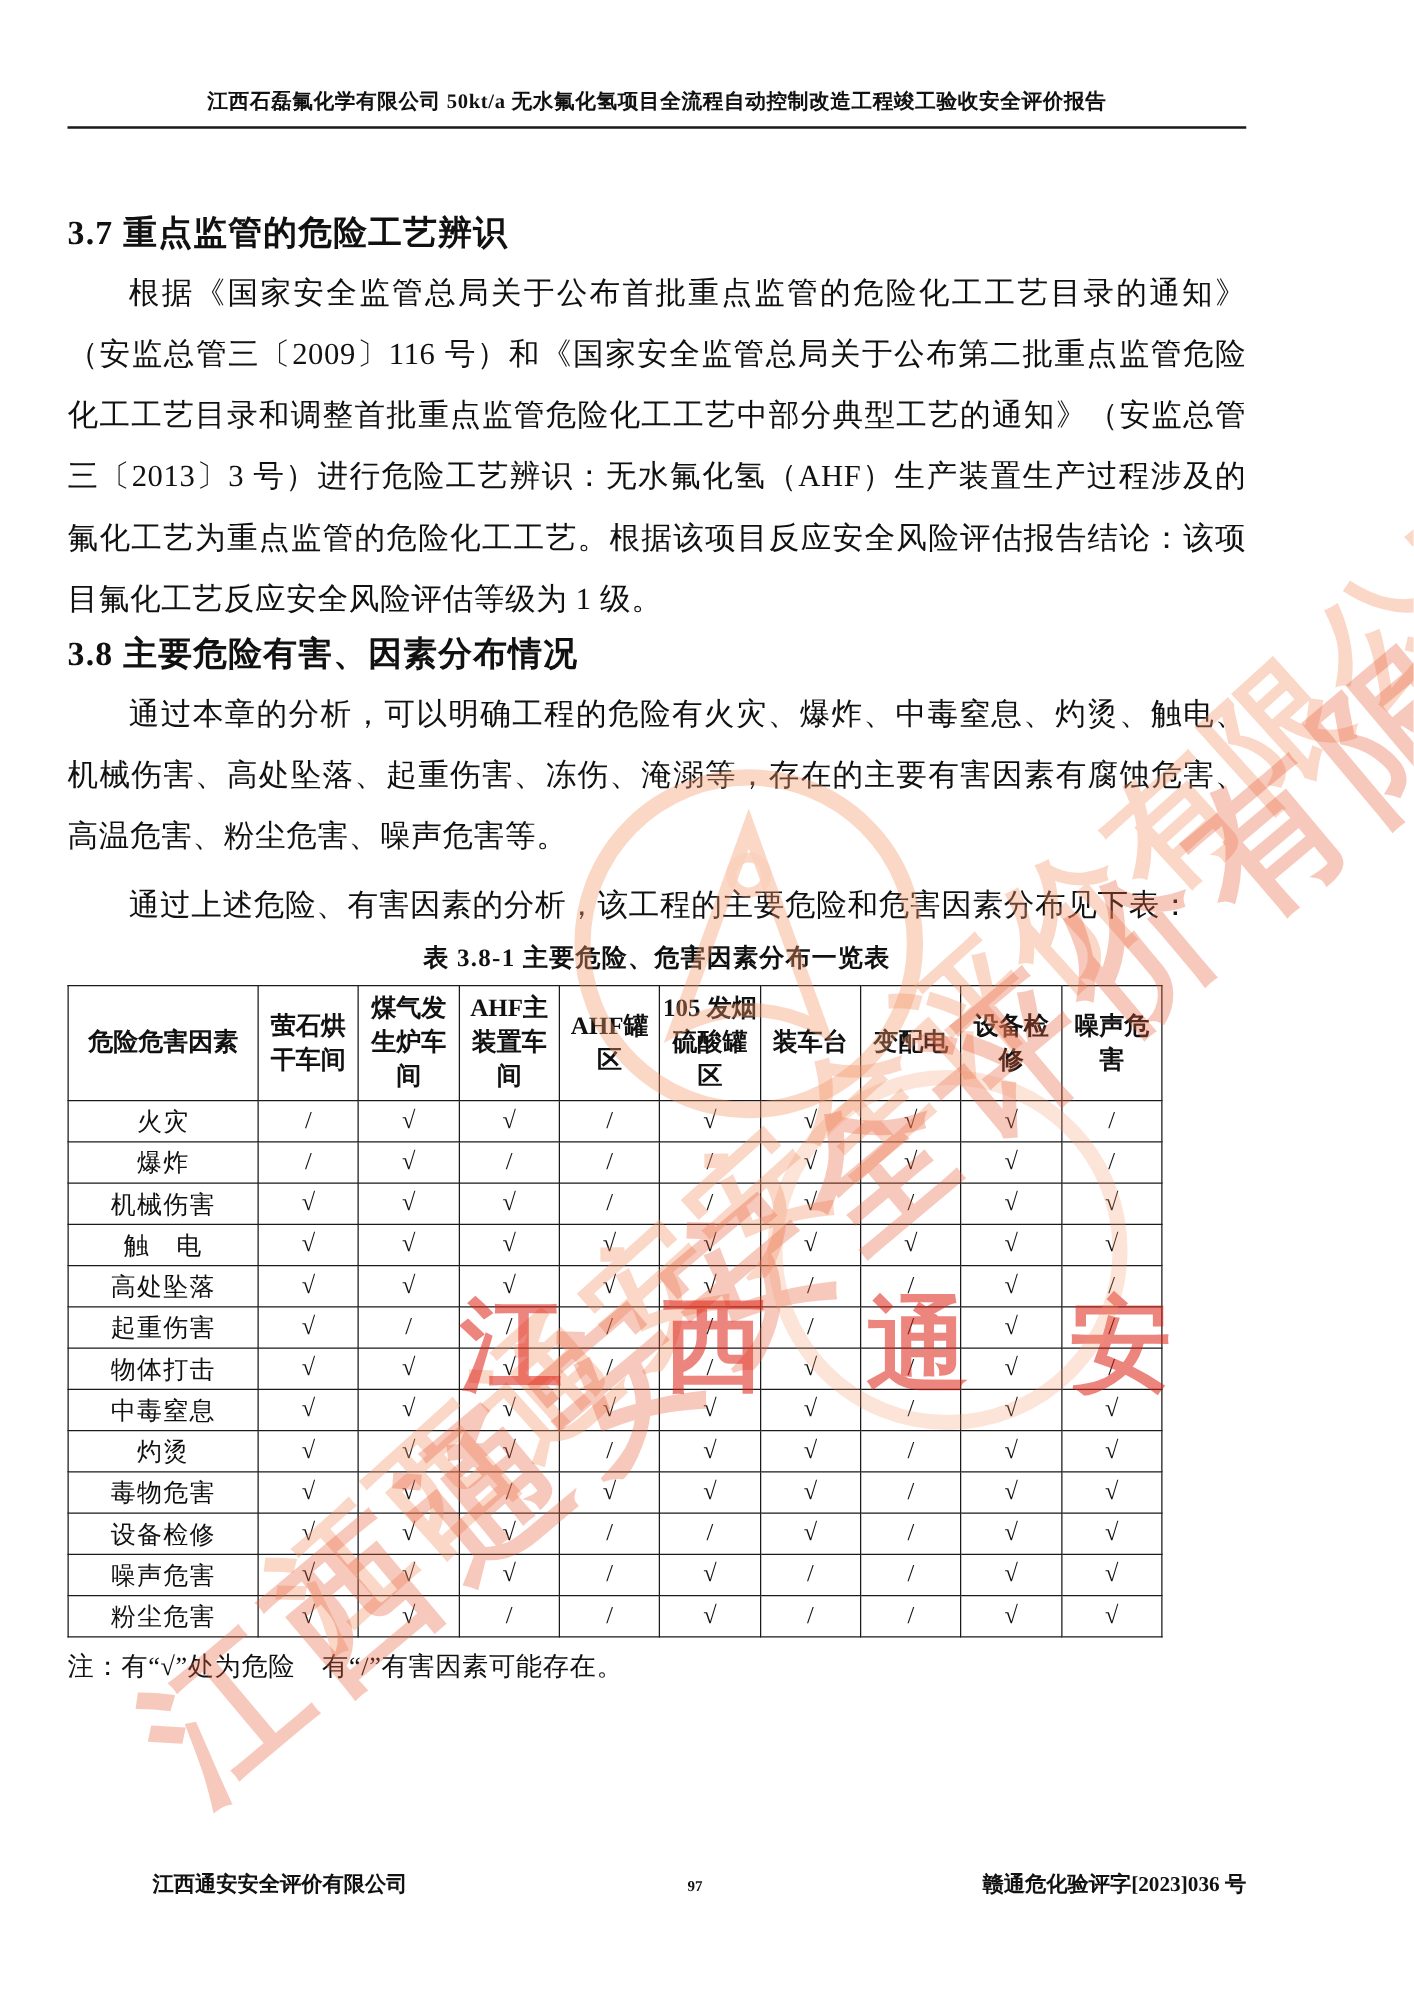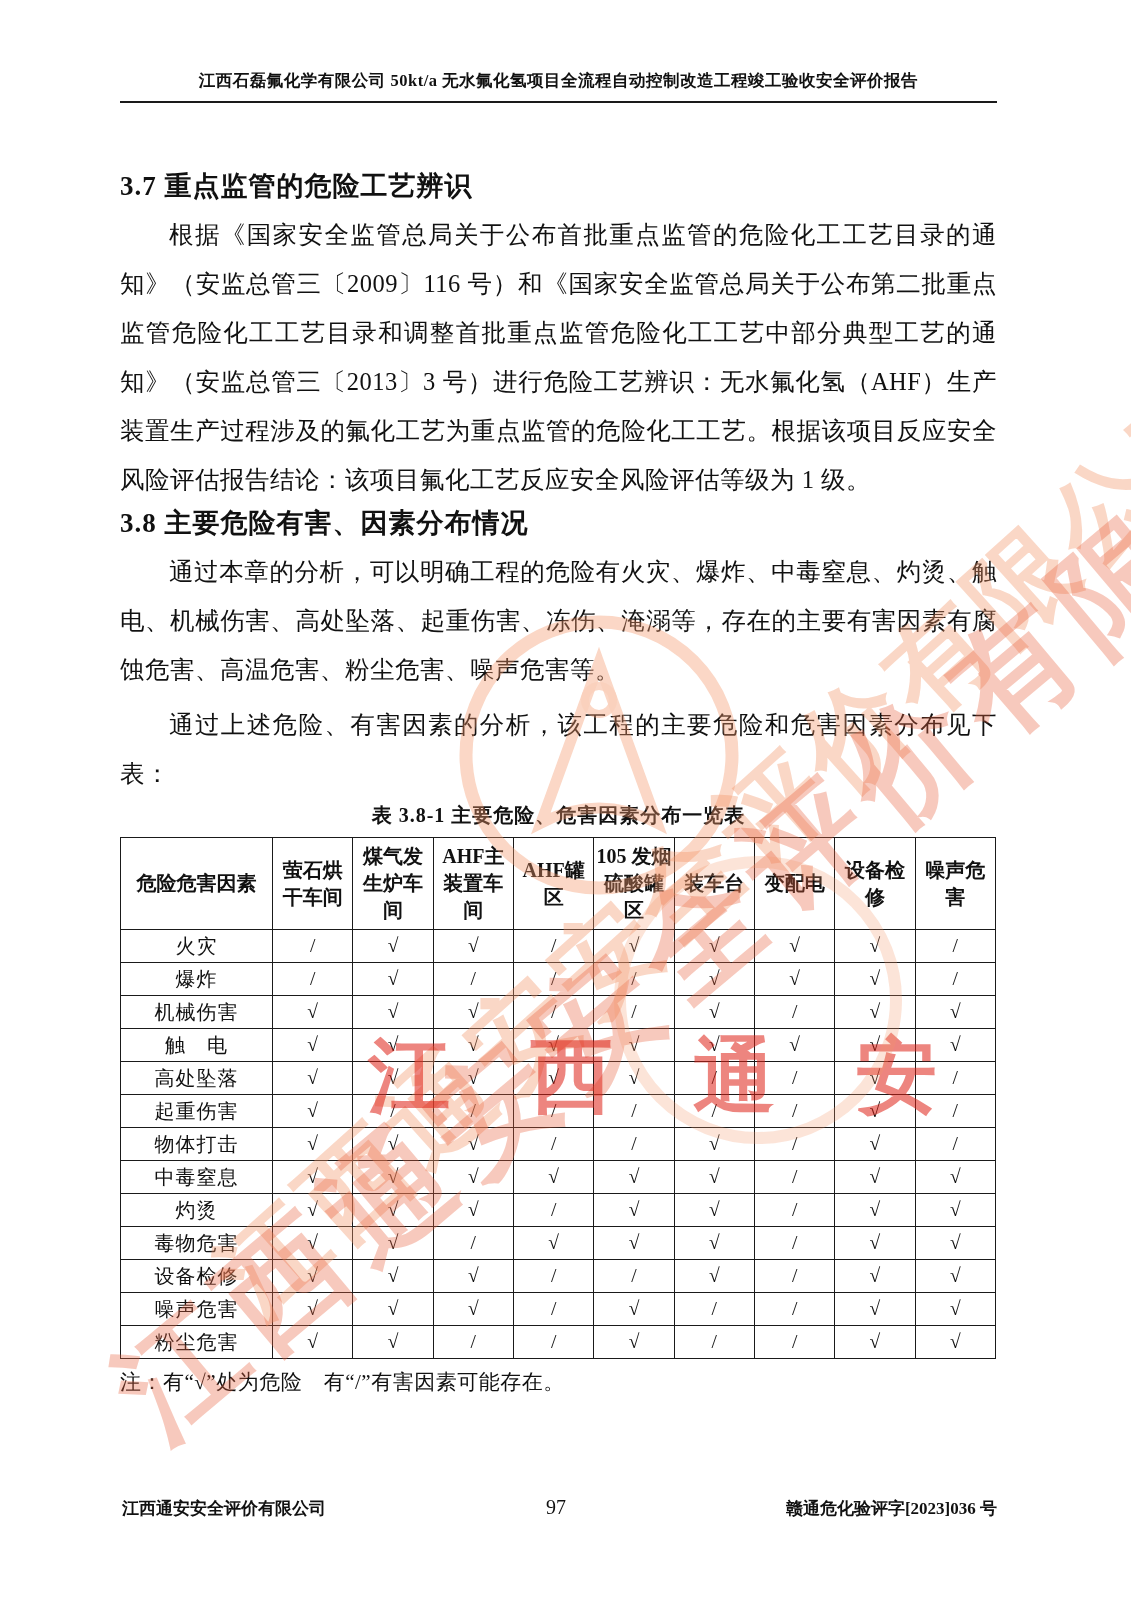"江西石磊氟化学有限公司 50kt/a" .content { padding: 70px 134px 0 120px -> 70px 134px 0 54px }
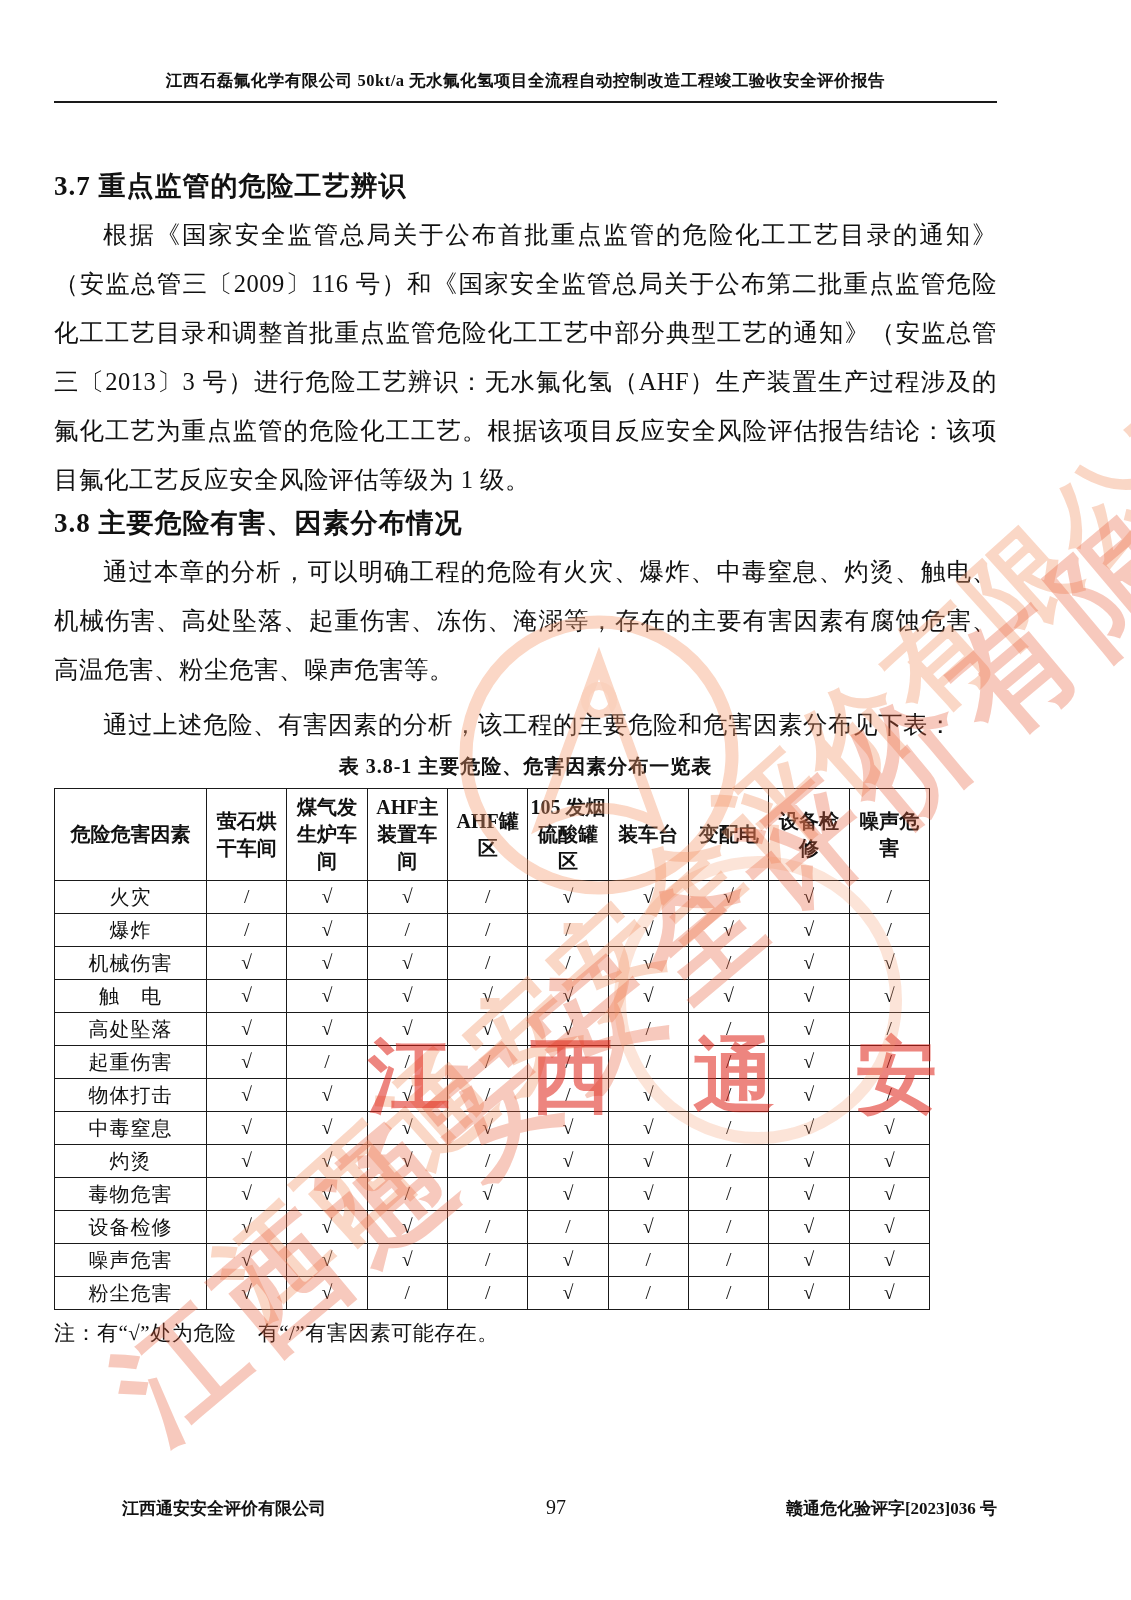"97" .doc-footer .page-num { font-size: 20px -> 12px; font-weight: 400 -> 700 }
